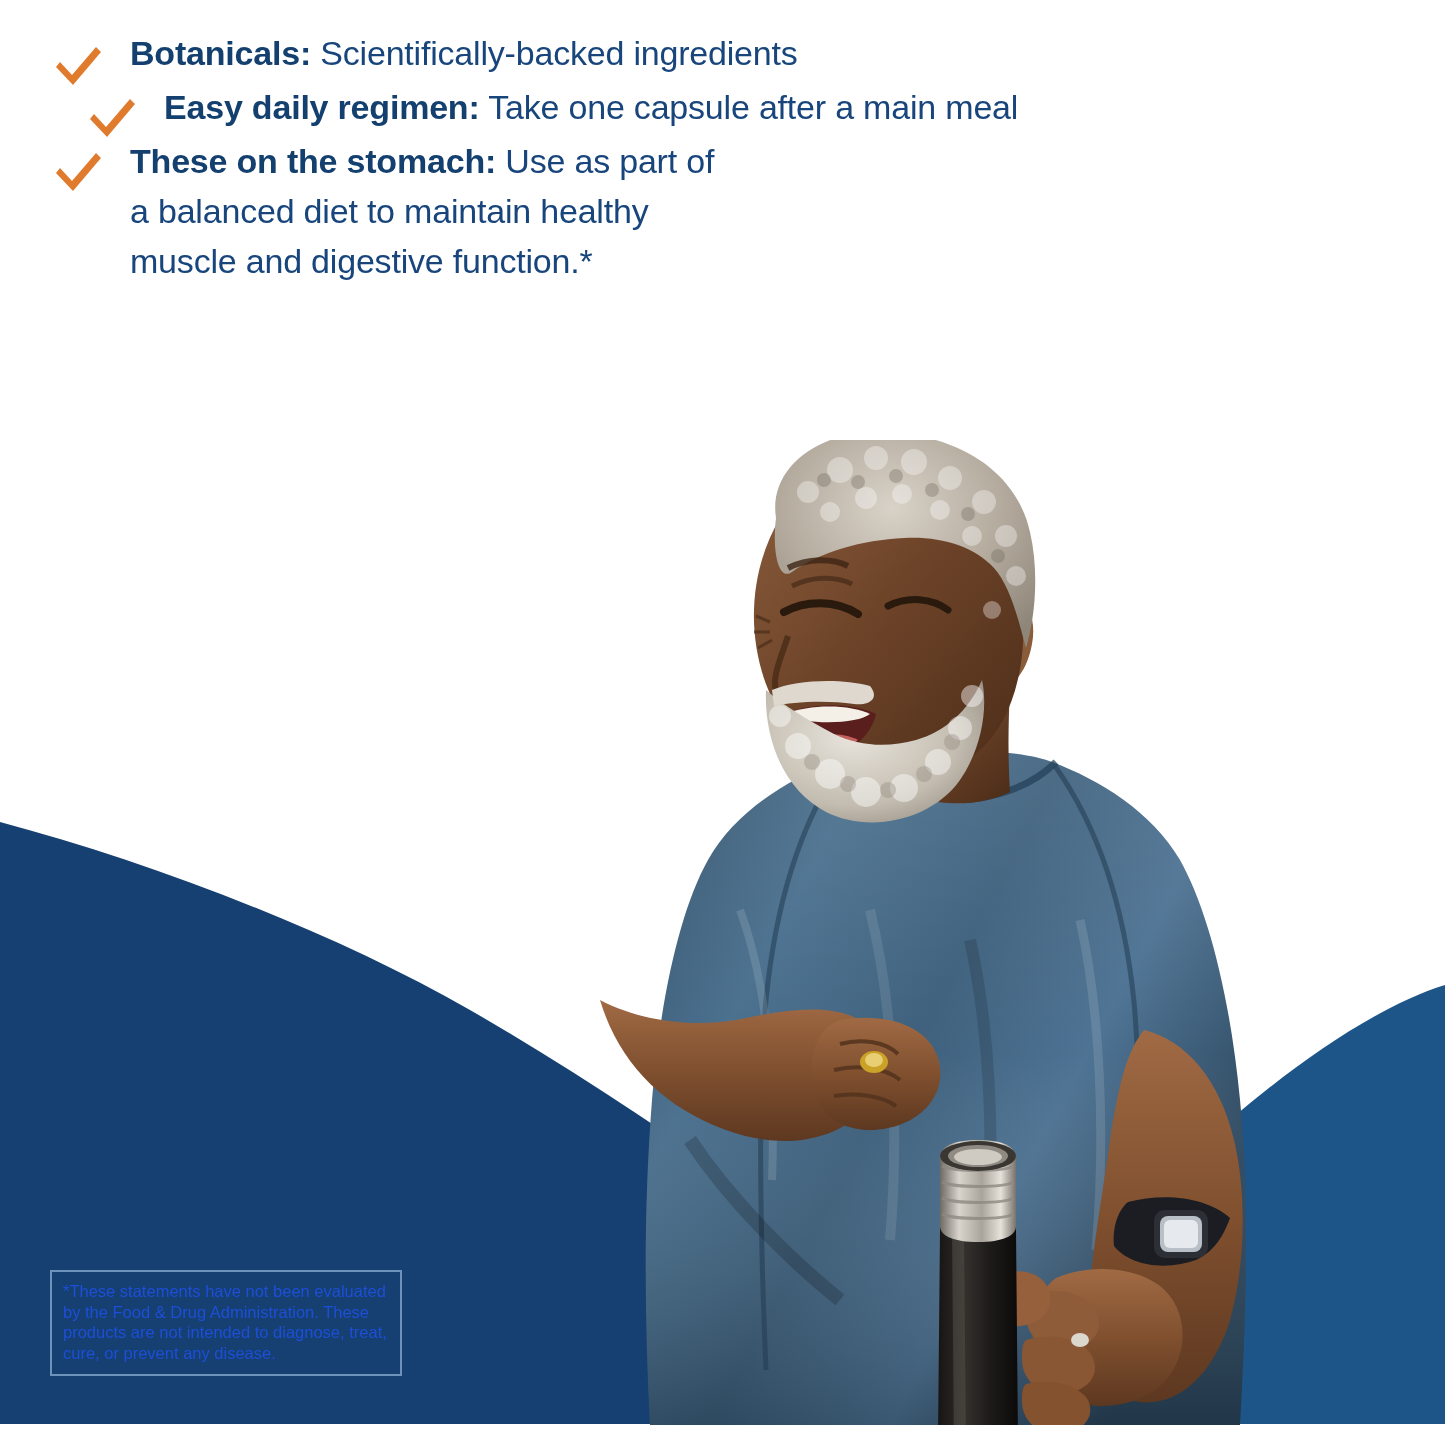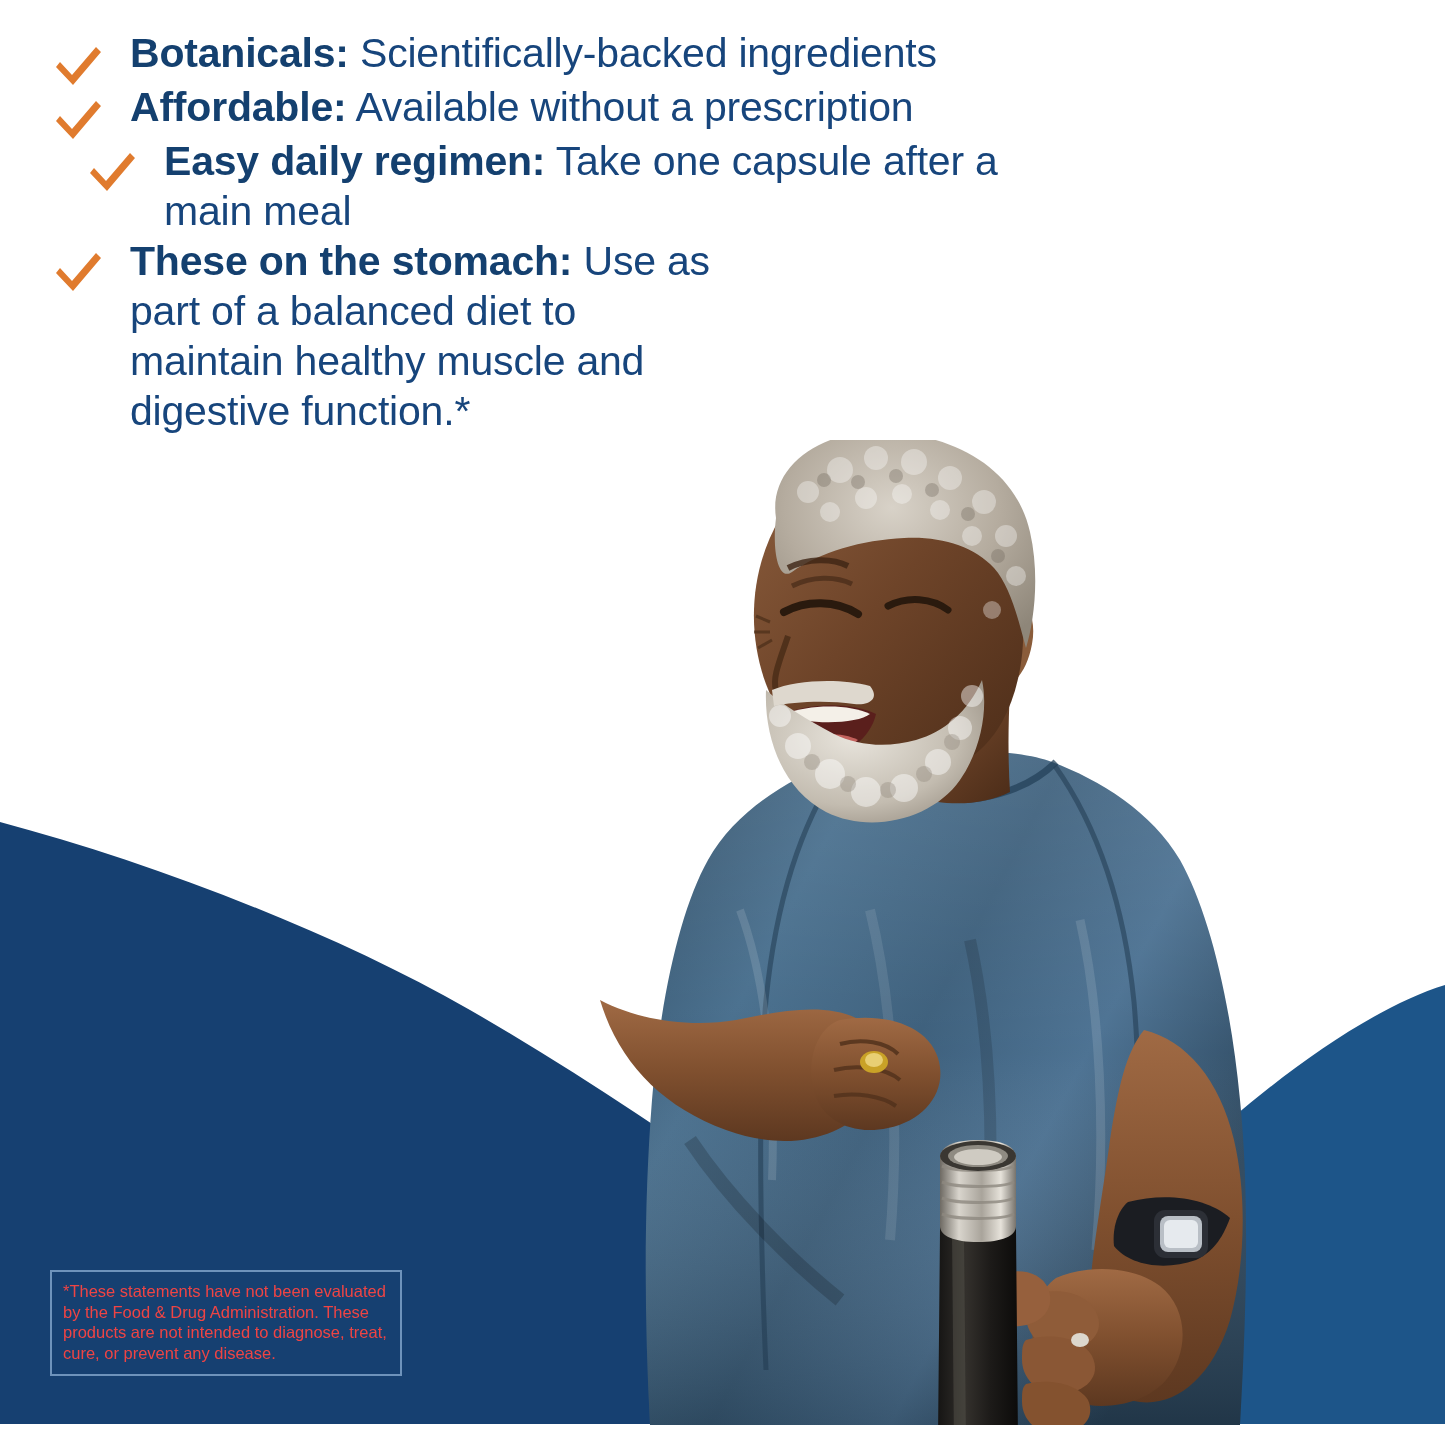"Botanicals: Scientifically-backed" .bullet-text { font-size: 41px -> 34px }
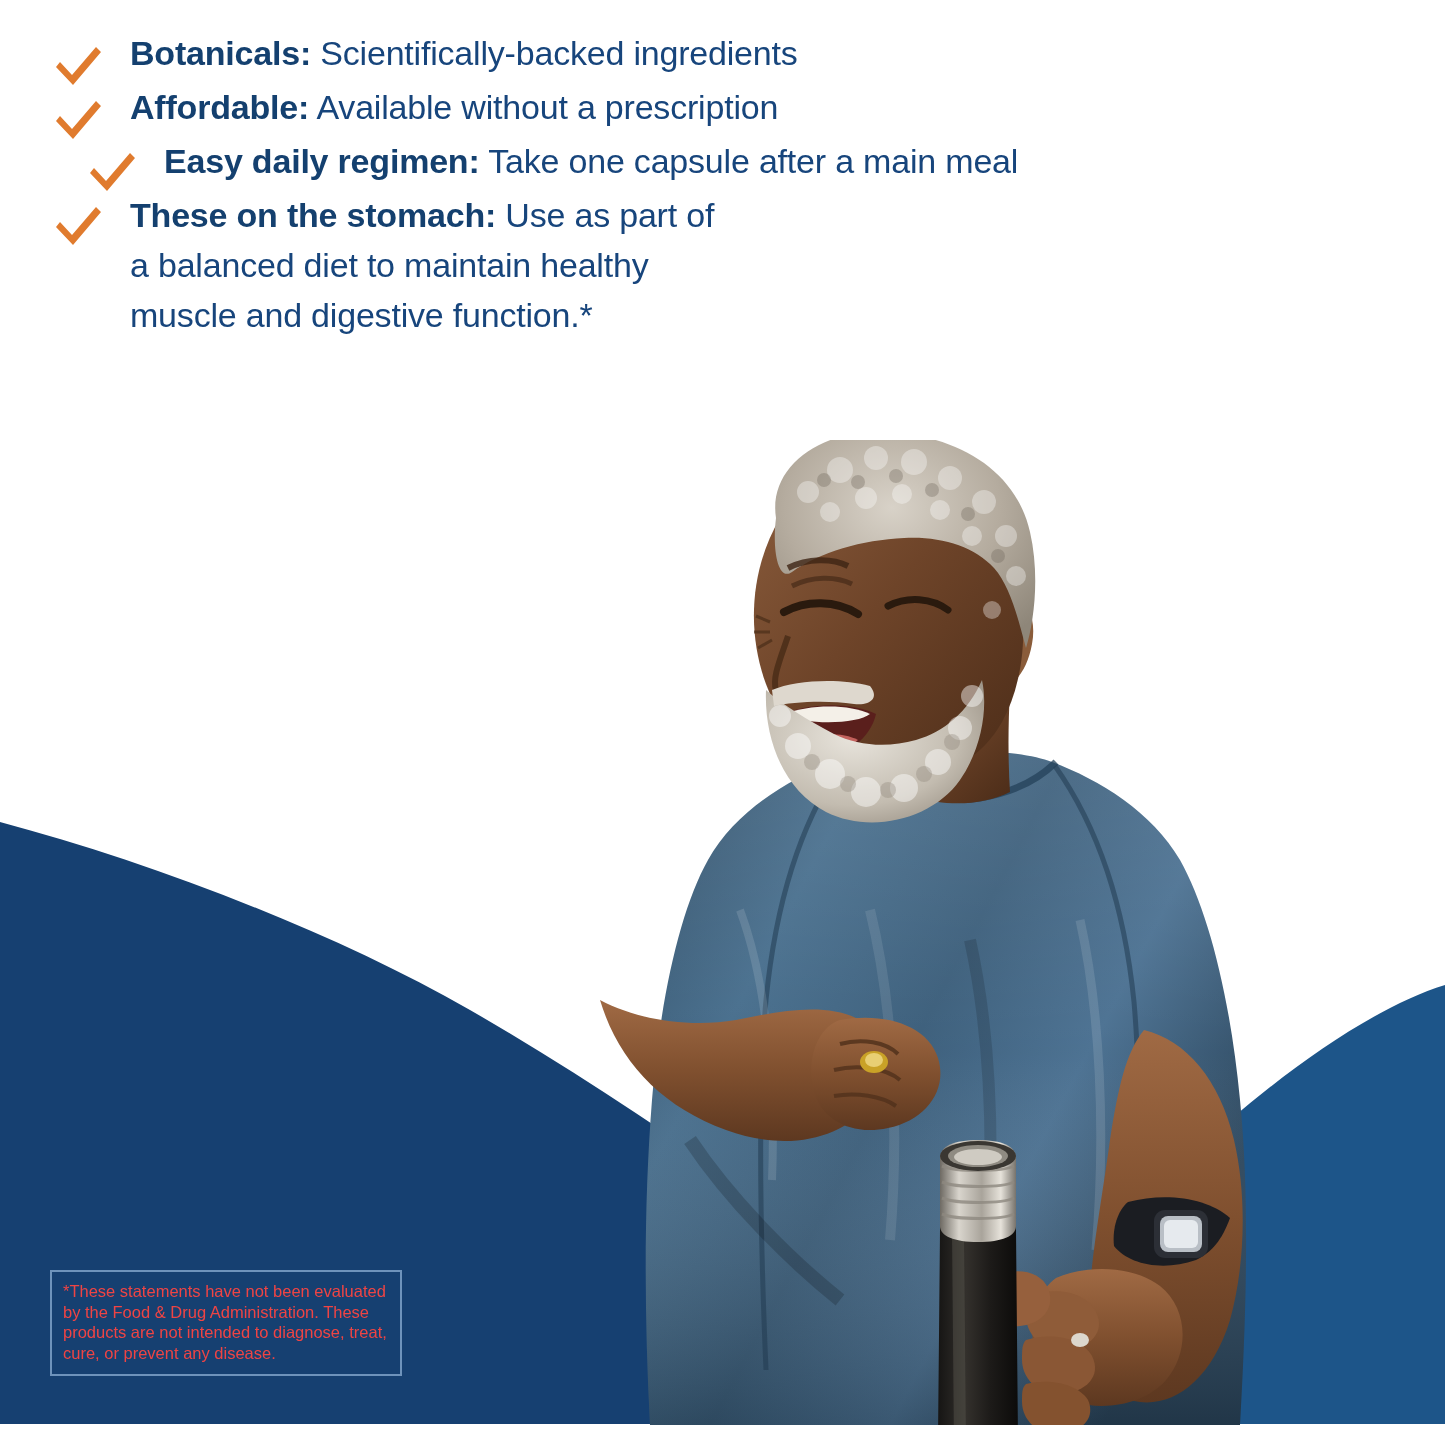"Affordable: Available without a" div.bullet-row { html: <div> <svg> <path></path> </svg> <span><span>Affordable:</span><span> Available without a prescription</span></span> </div> -> none }
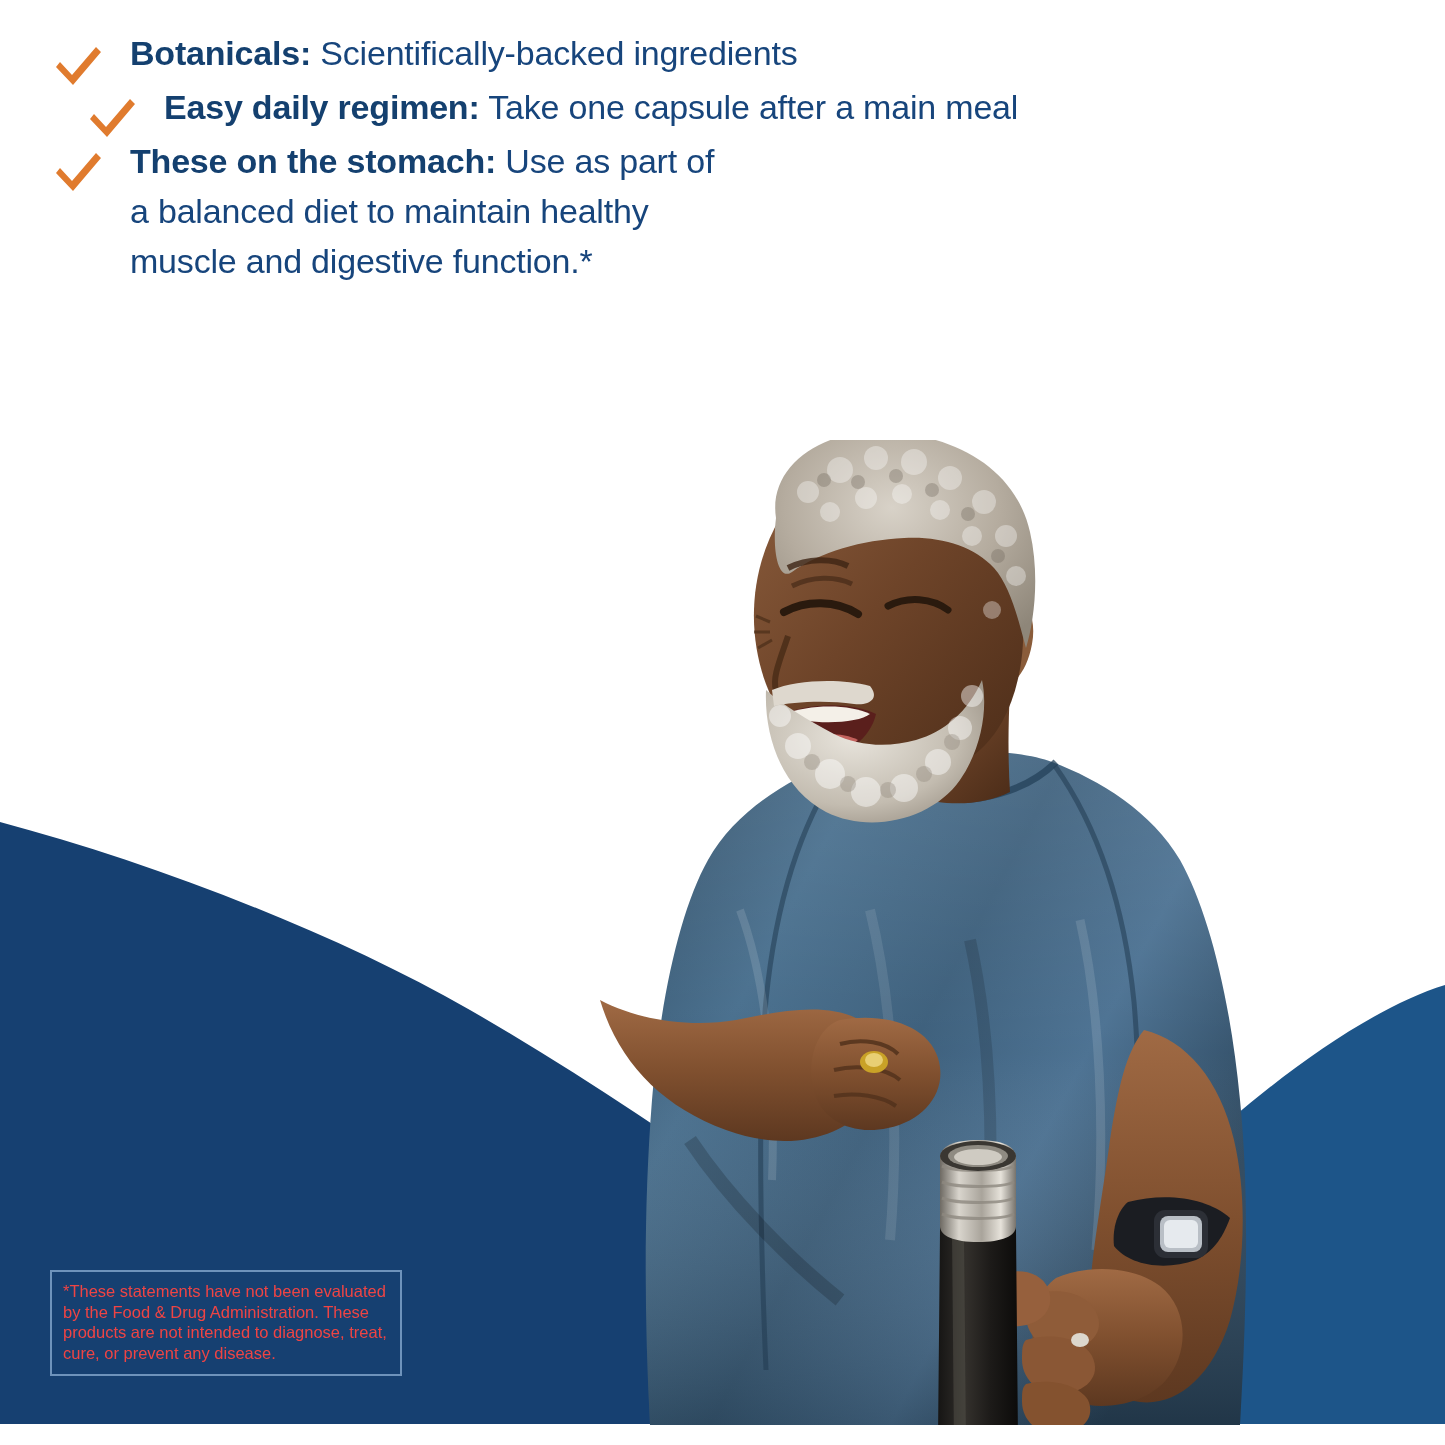"*These statements have not been" .disclaimer-text { color: #ef4444 -> #1d4ed8 }
